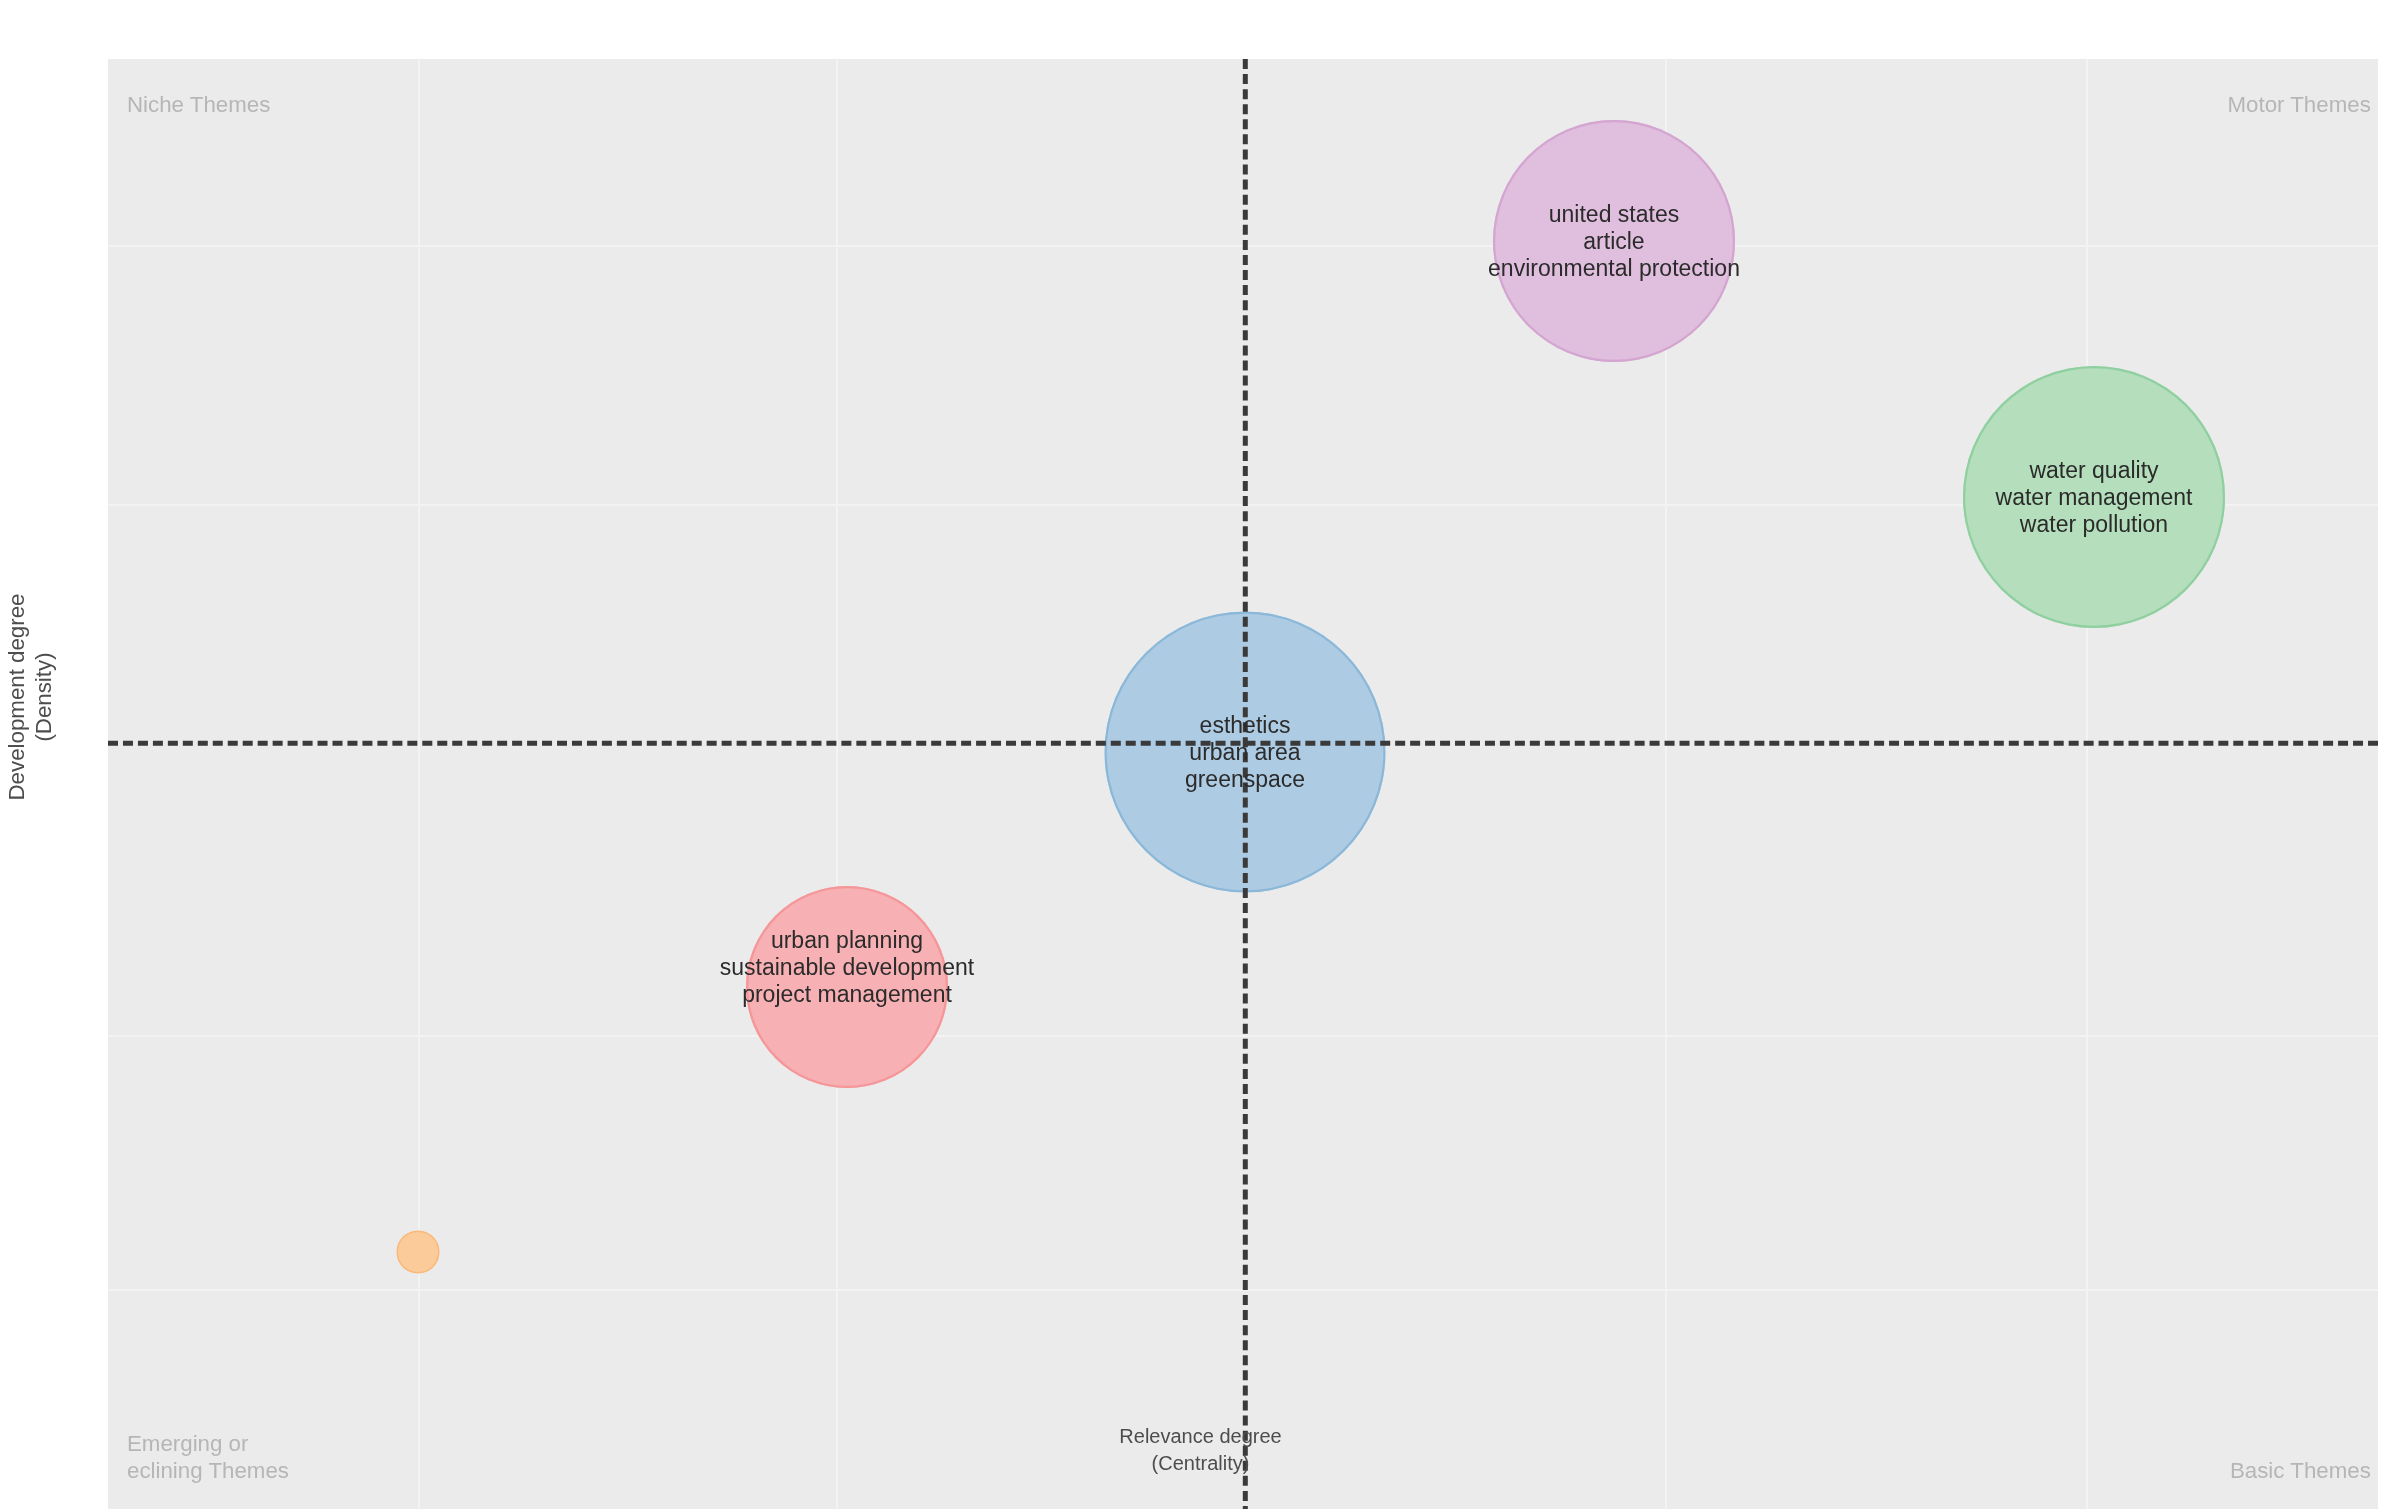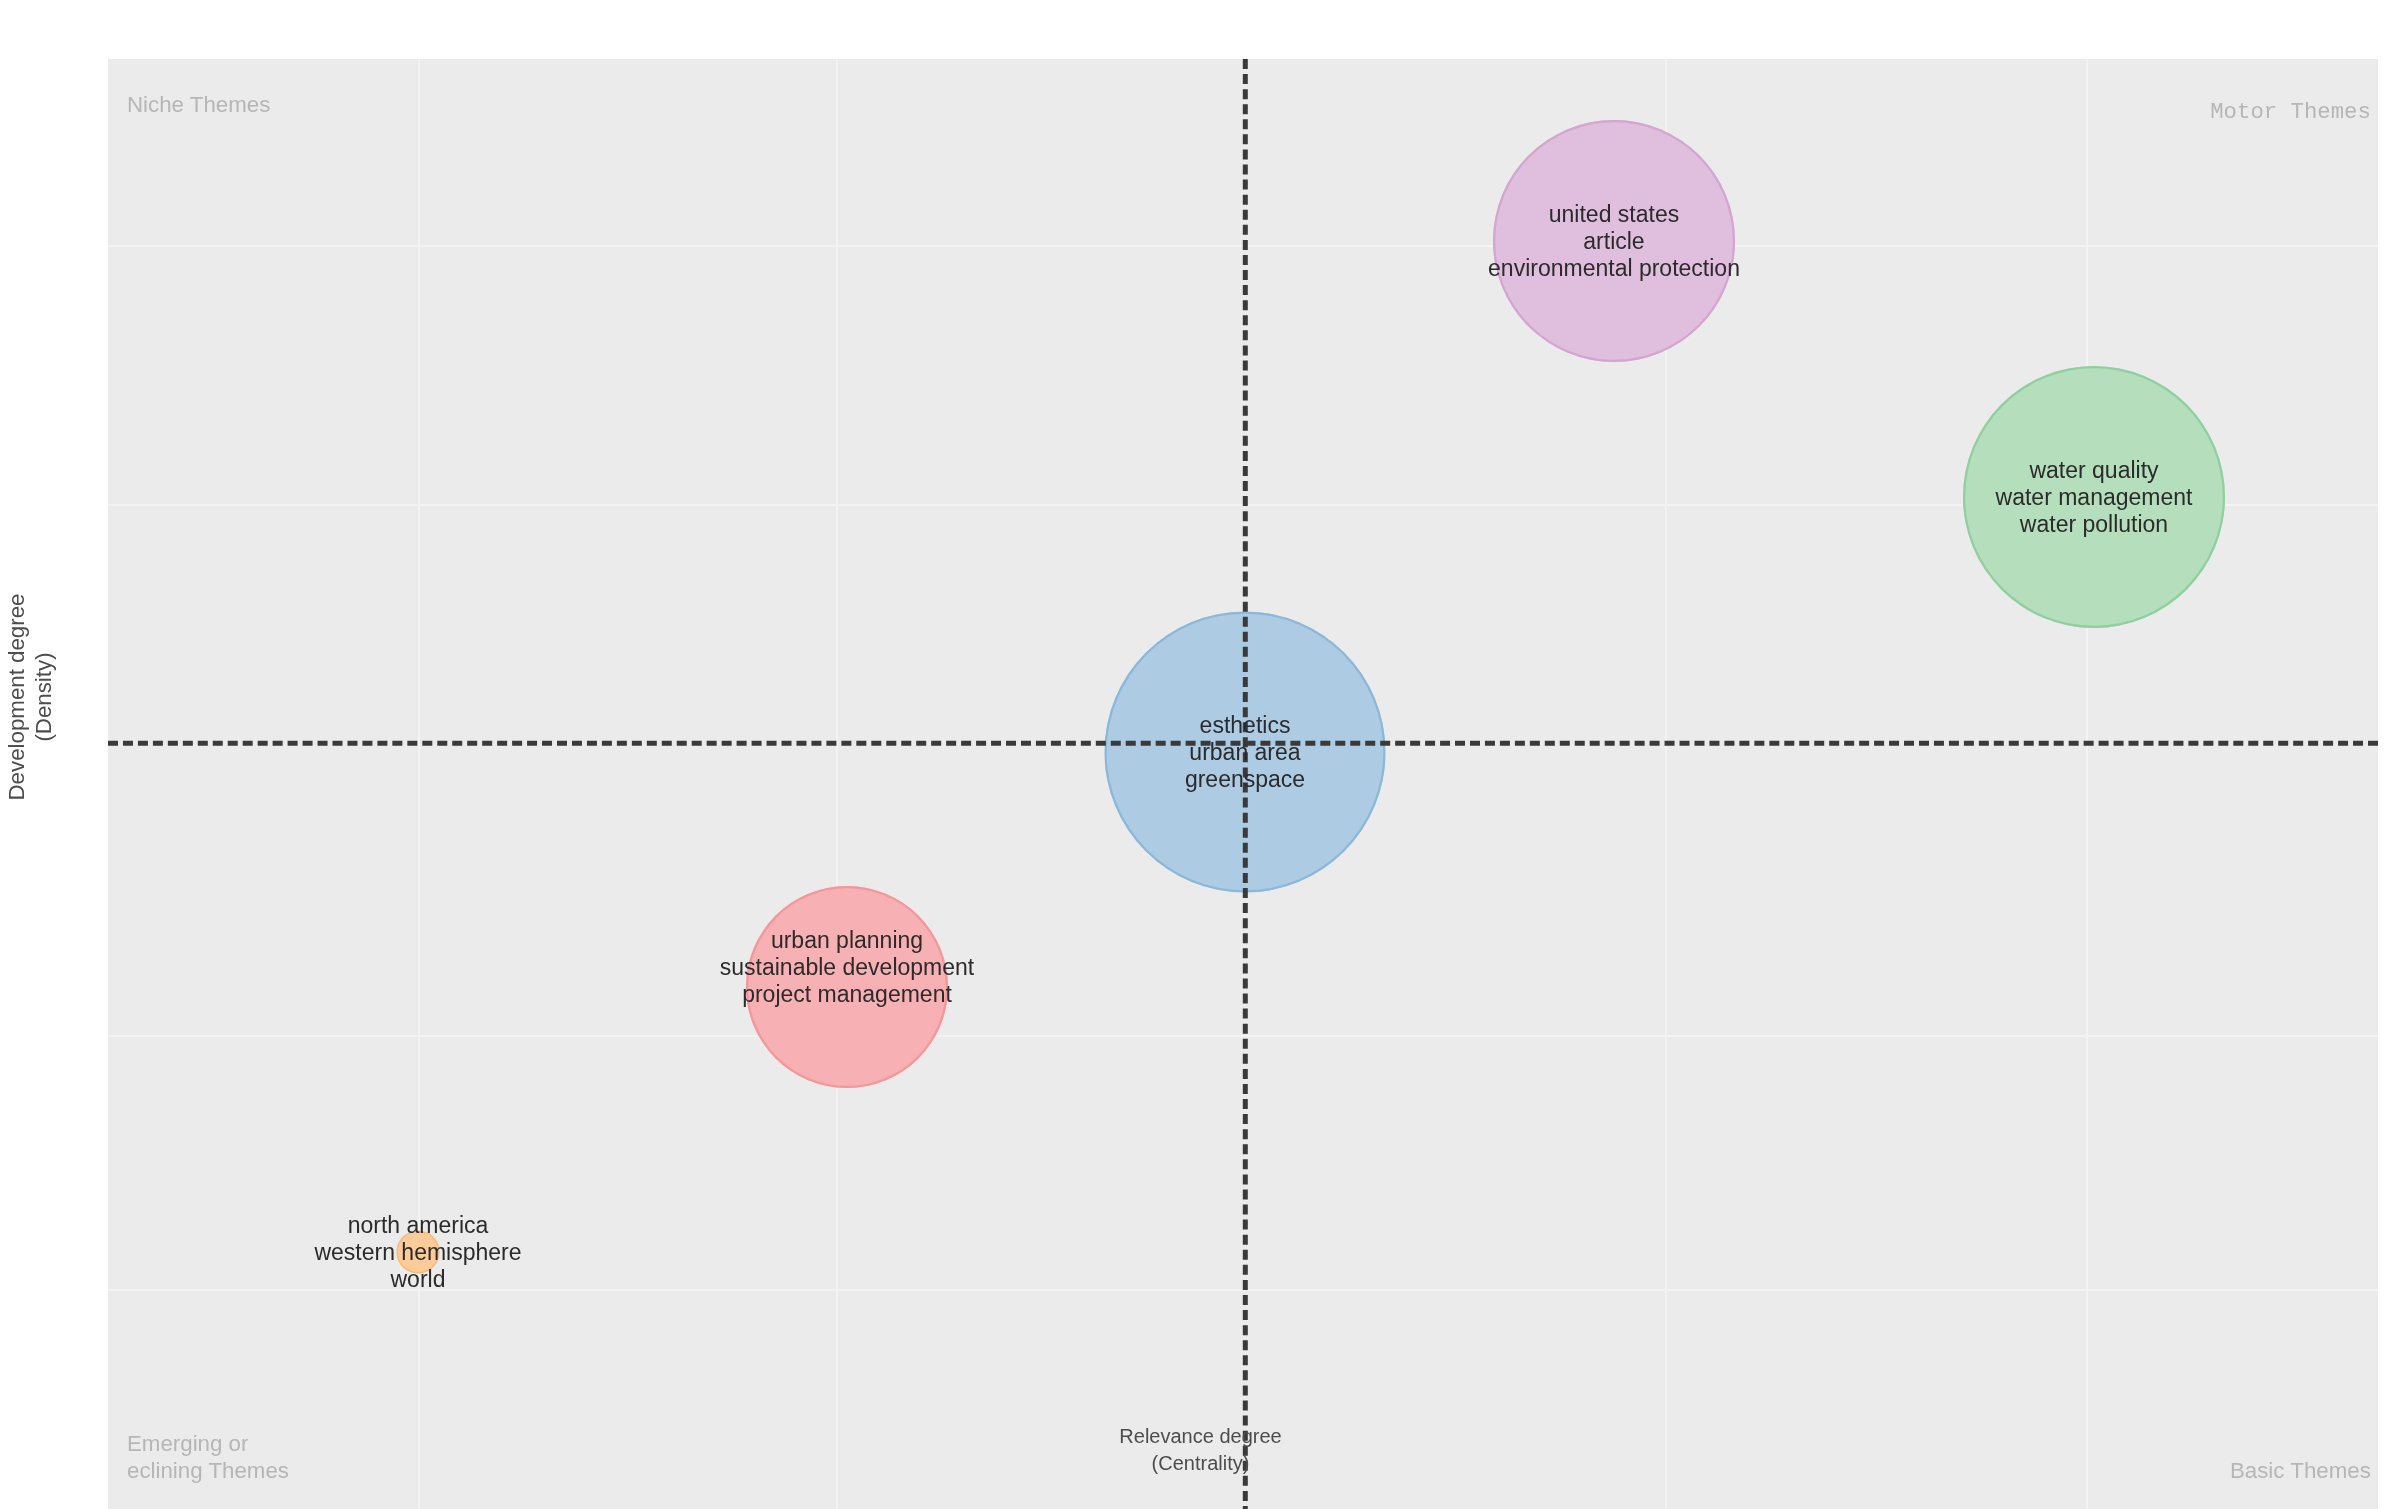"Motor Themes" .quad.tr { font-family: Liberation Mono, monospace -> none; top: 40px -> 32px }
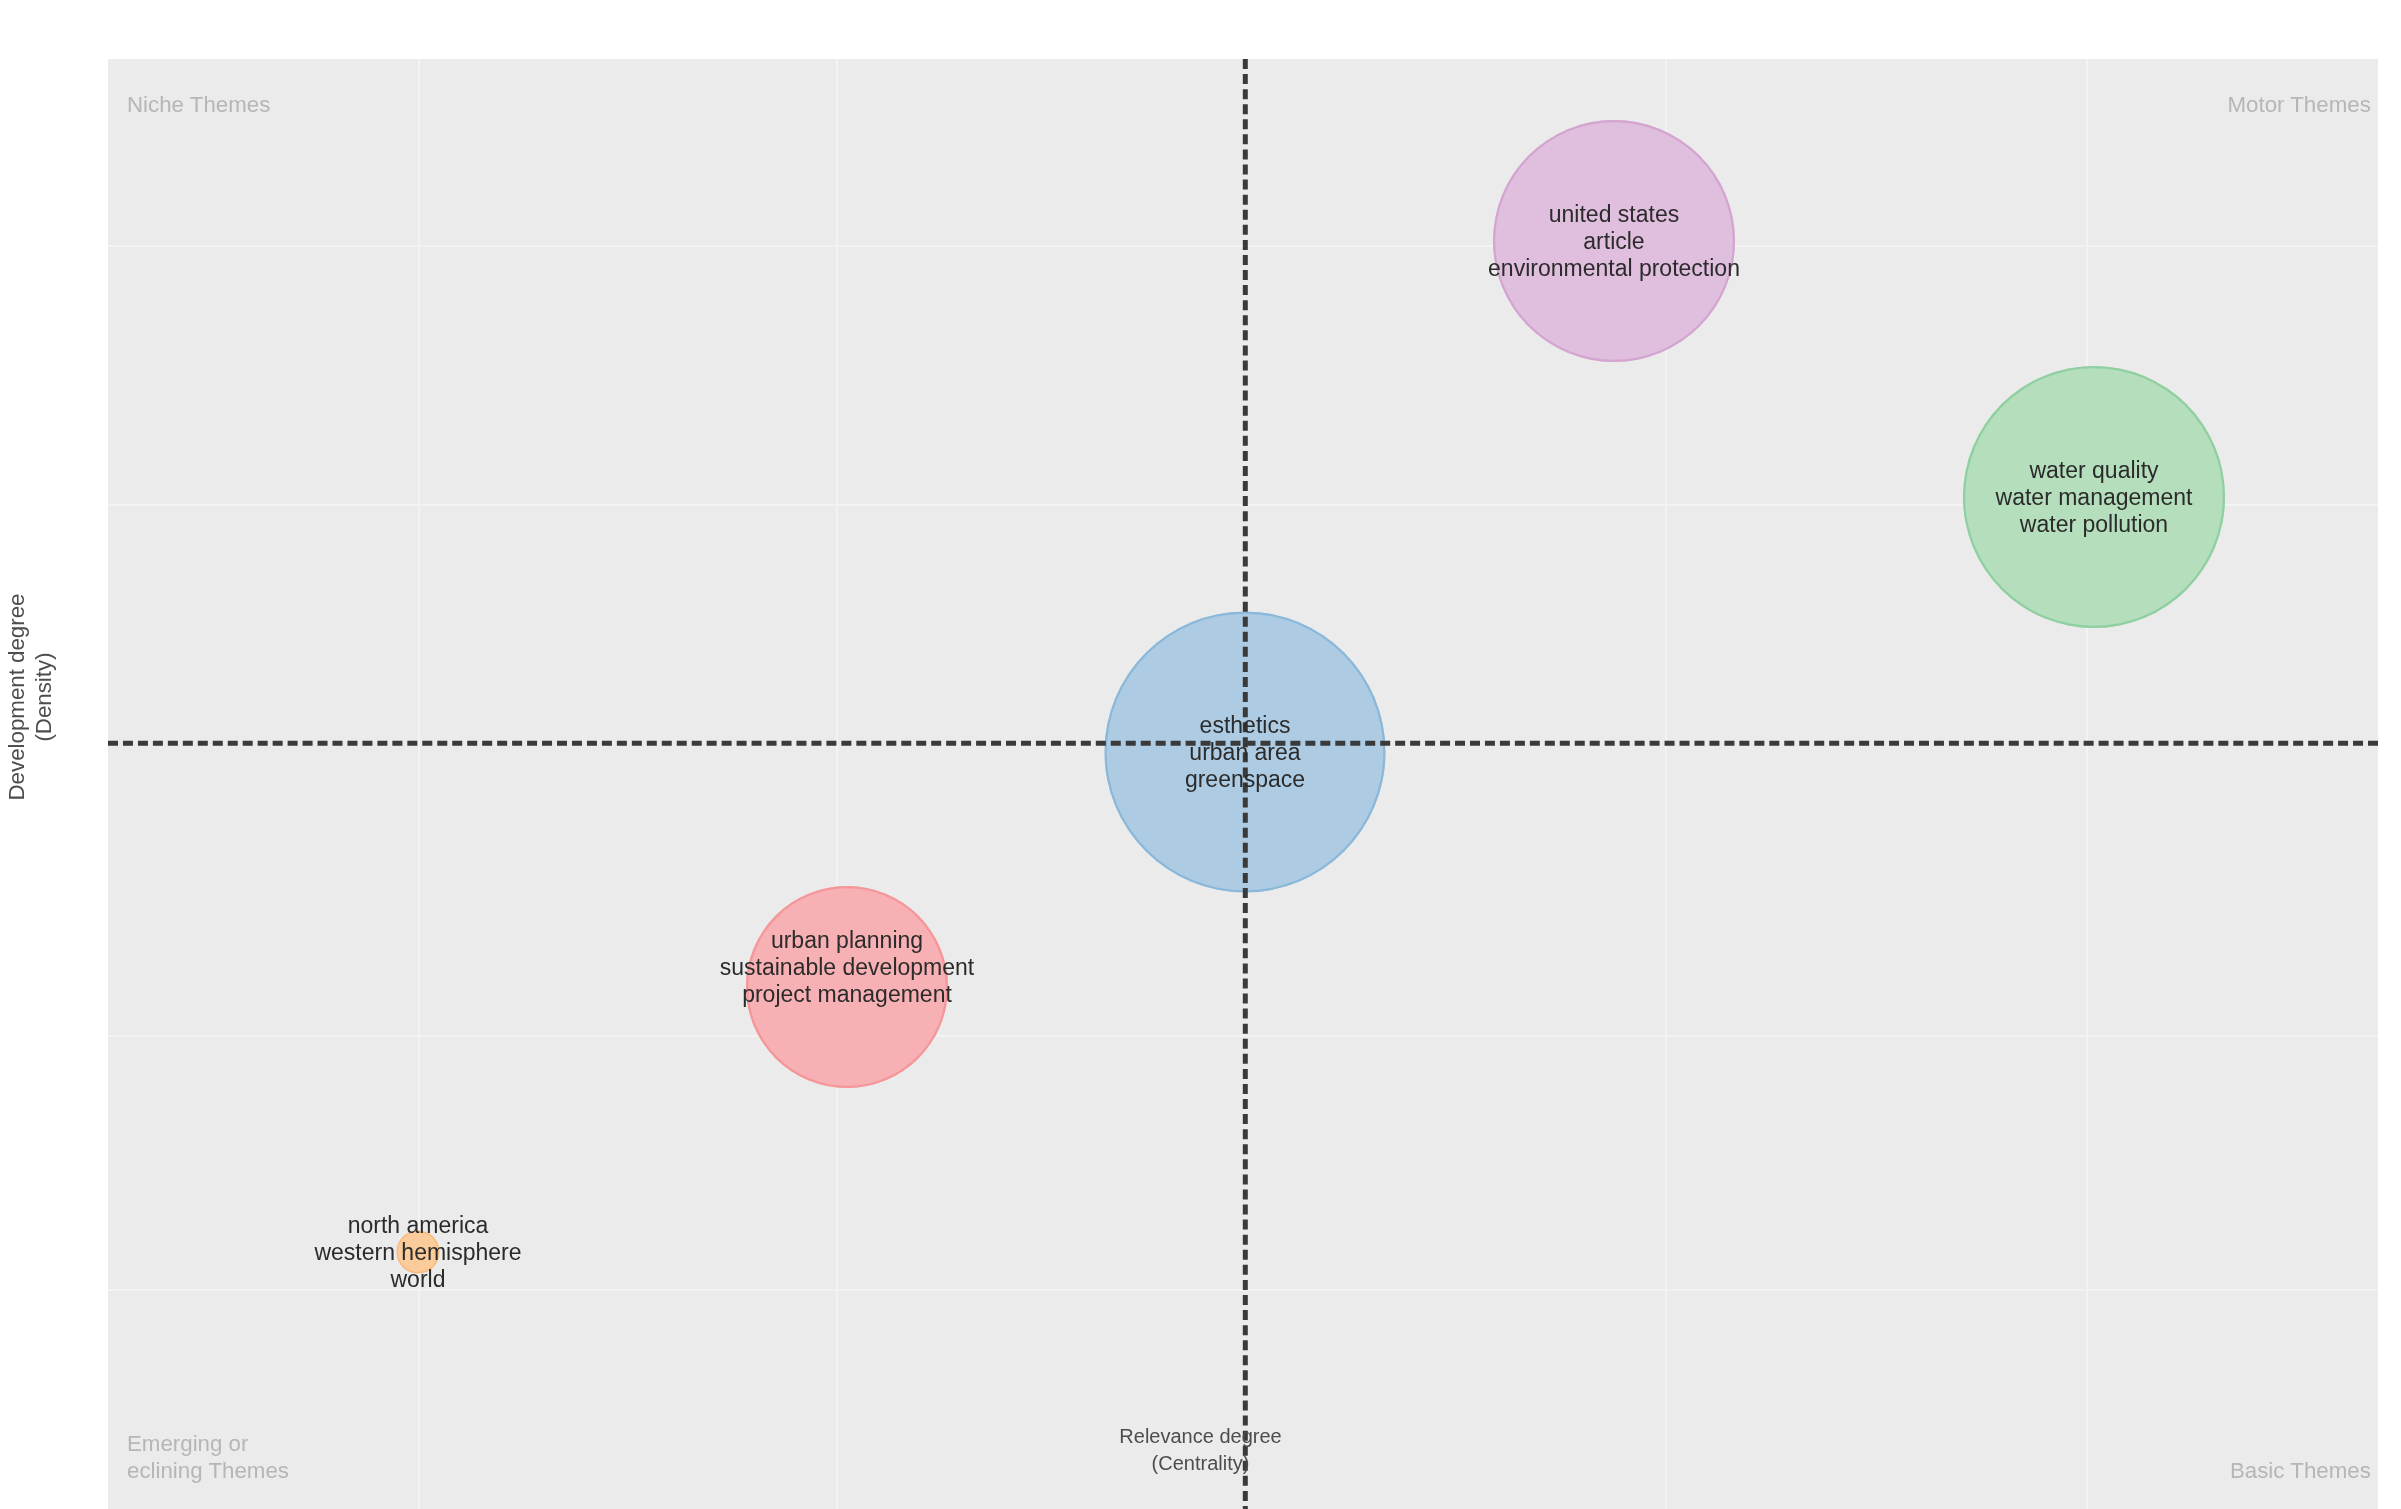"north america" div.bubble-label { html: <div>north america western hemisphere world</div> -> none }
